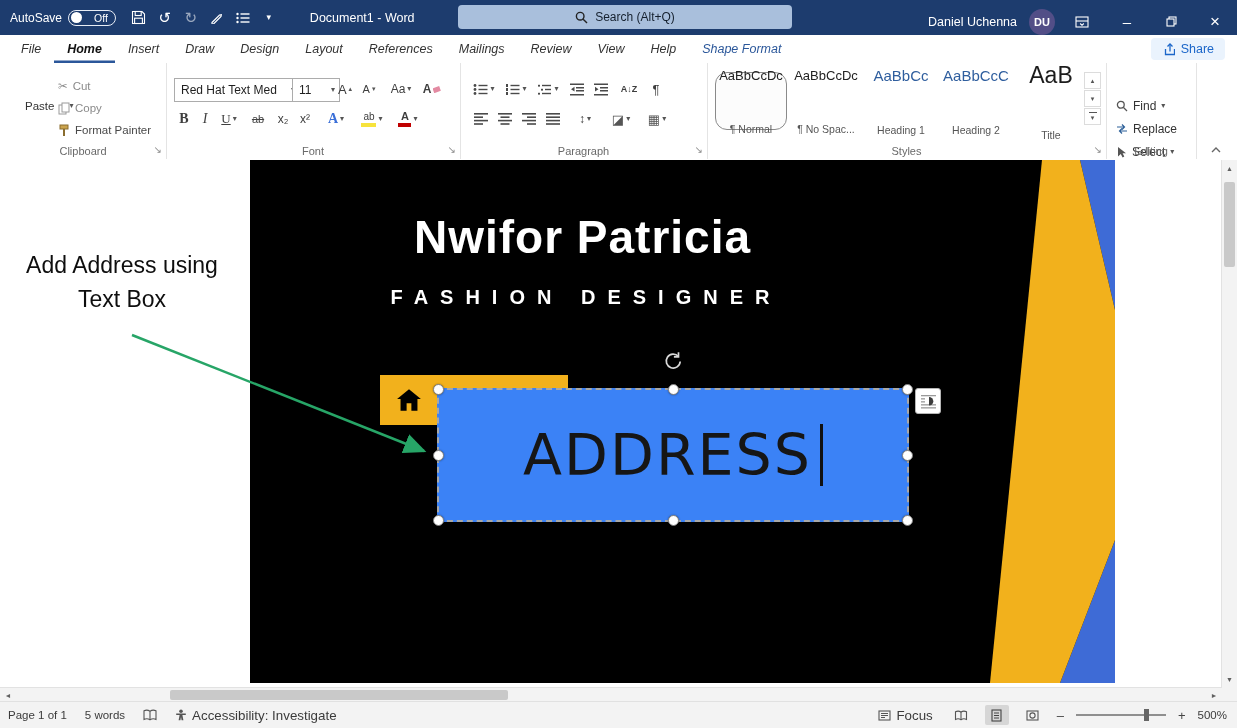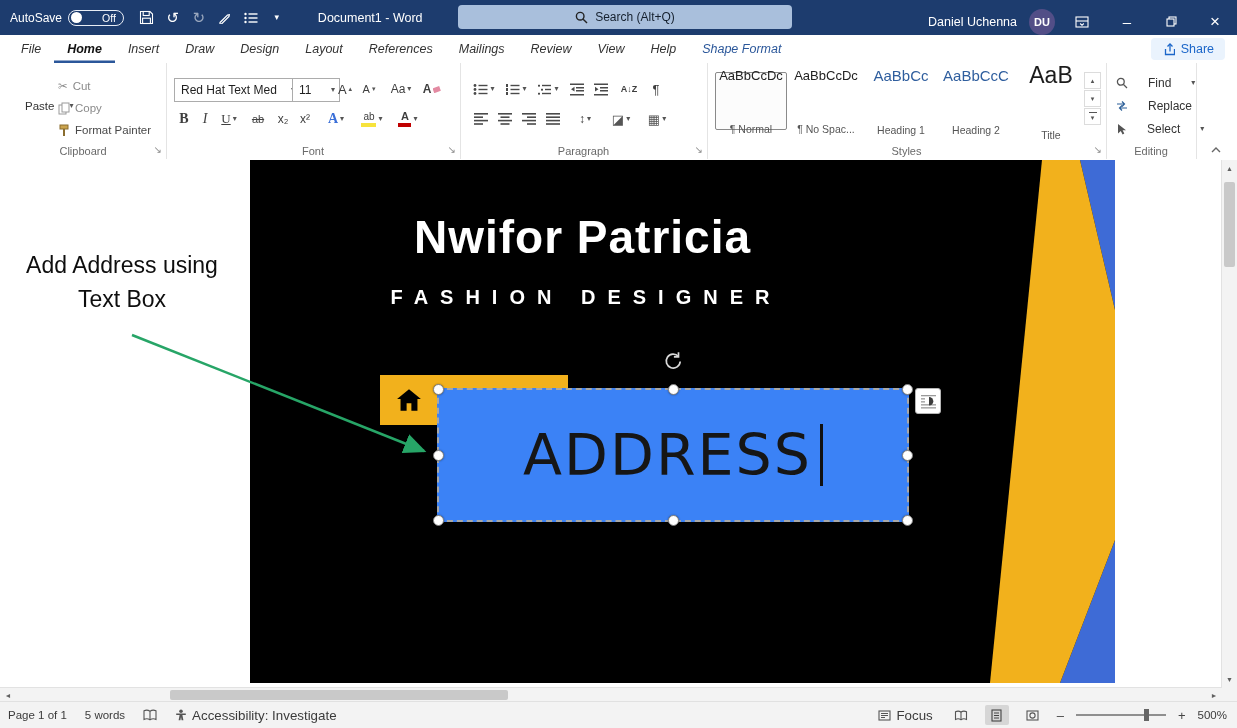"Off" .as-pill { gap: 20px -> 12px }
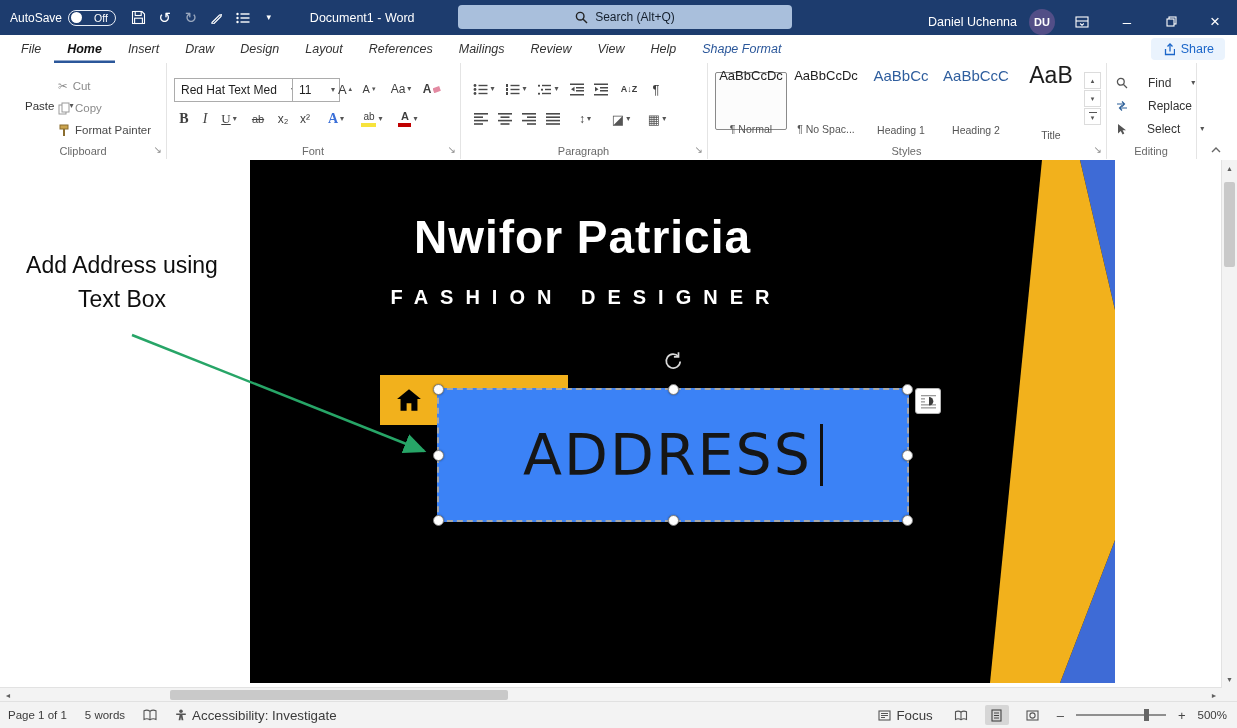"AaBbCcDc" .scard { border-radius: 2px -> 12px }
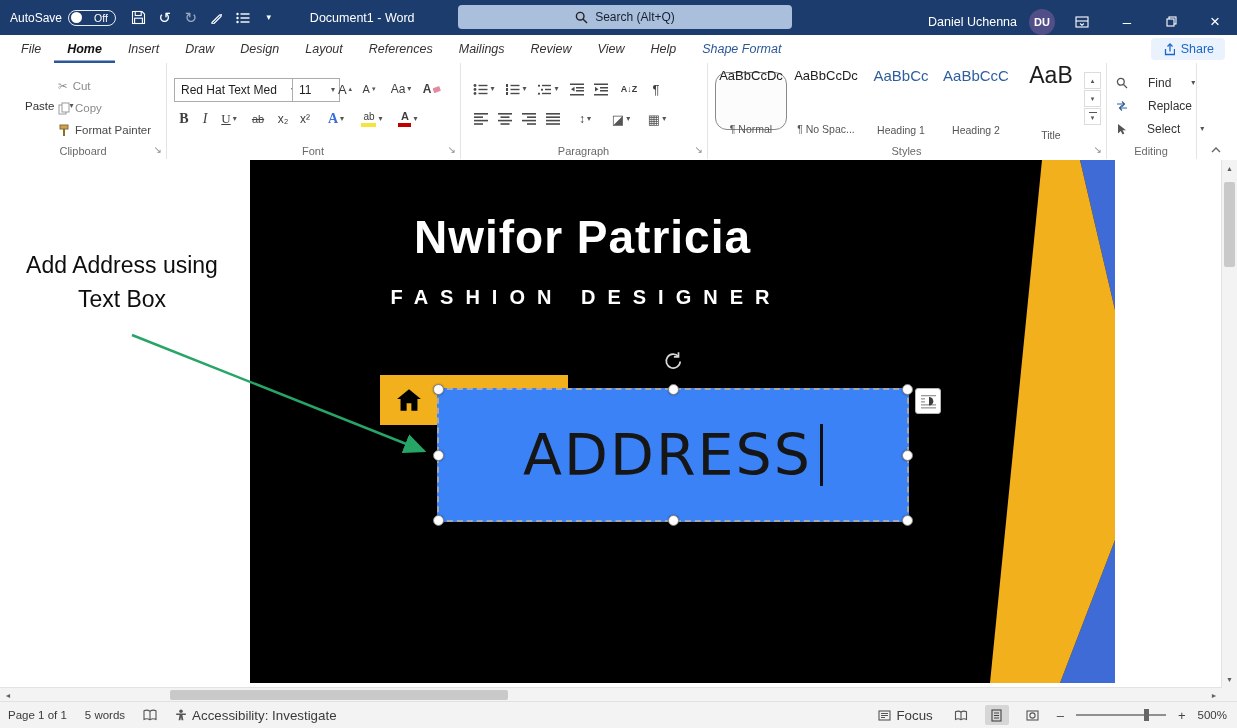"Find" .ebtn { gap: 20px -> 5px; margin-top: none -> 23px }
